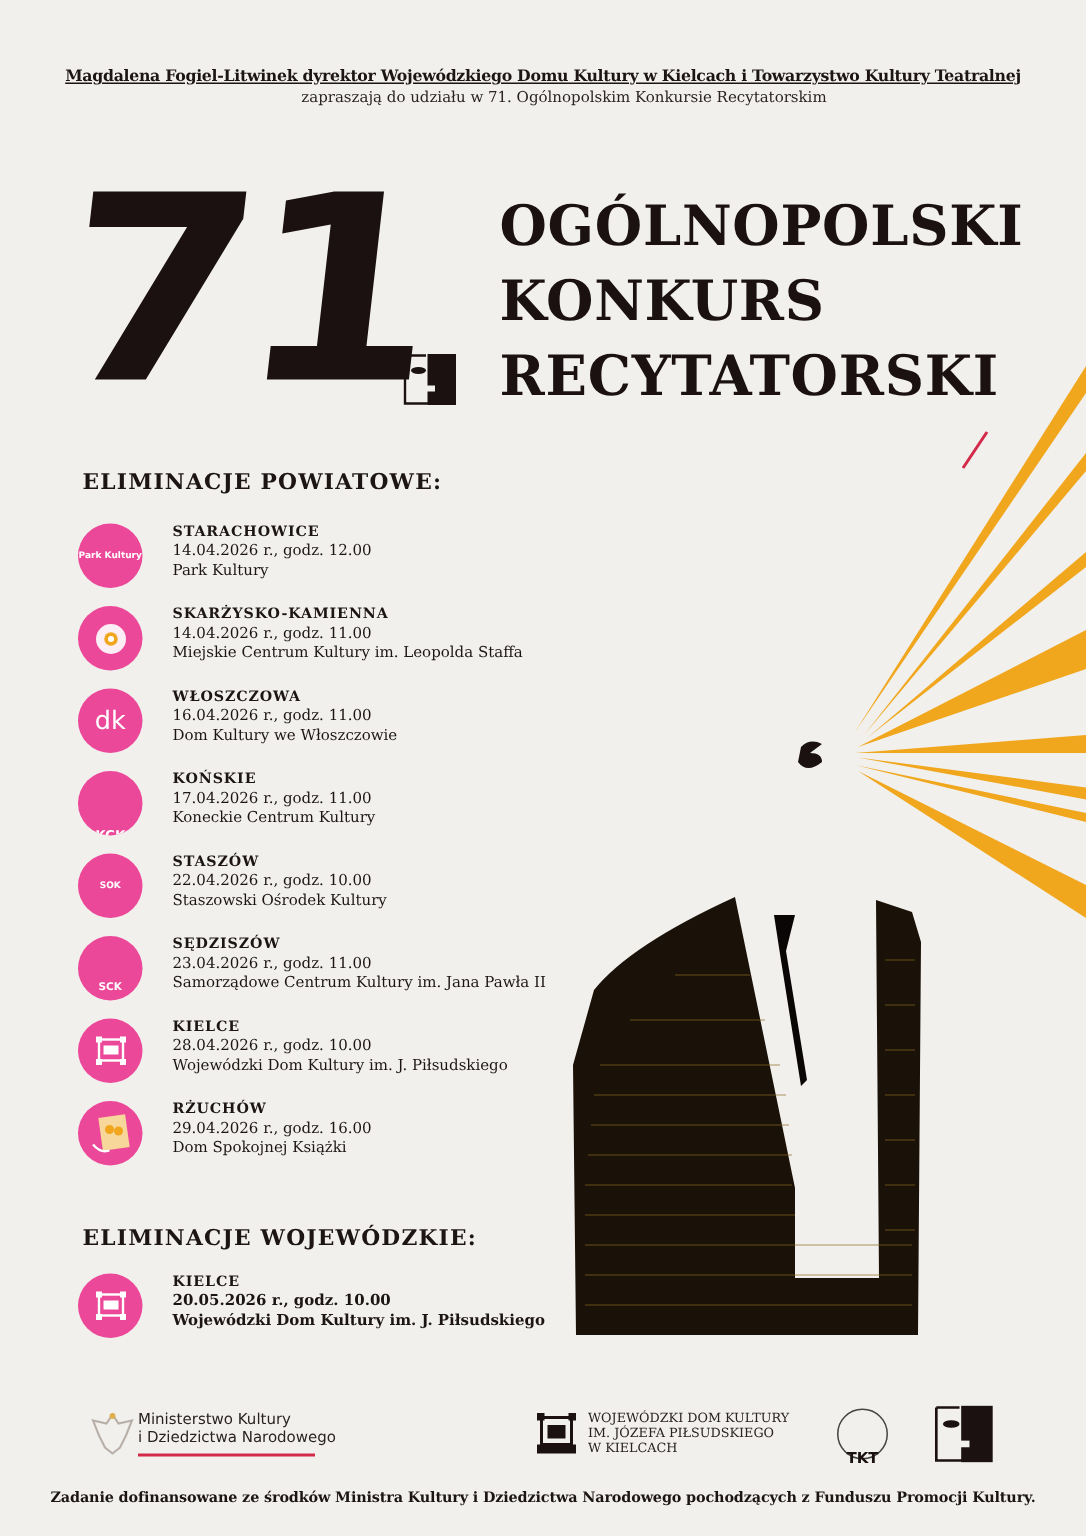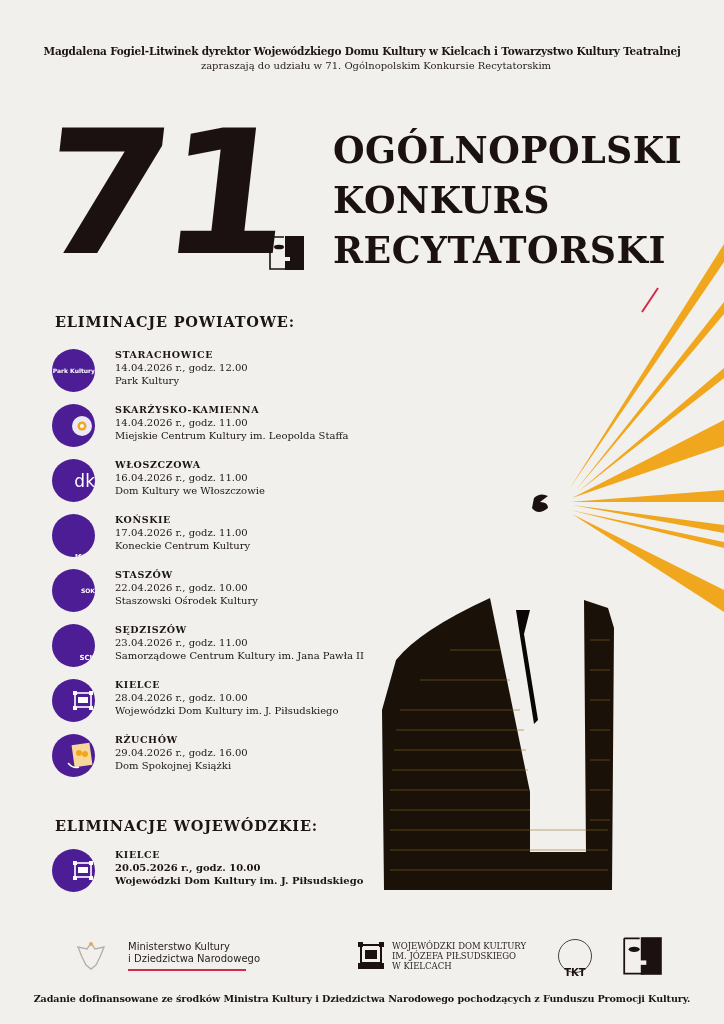"Magdalena Fogiel-Litwinek dyrektor" .intro .l1 { text-decoration: none -> underline }
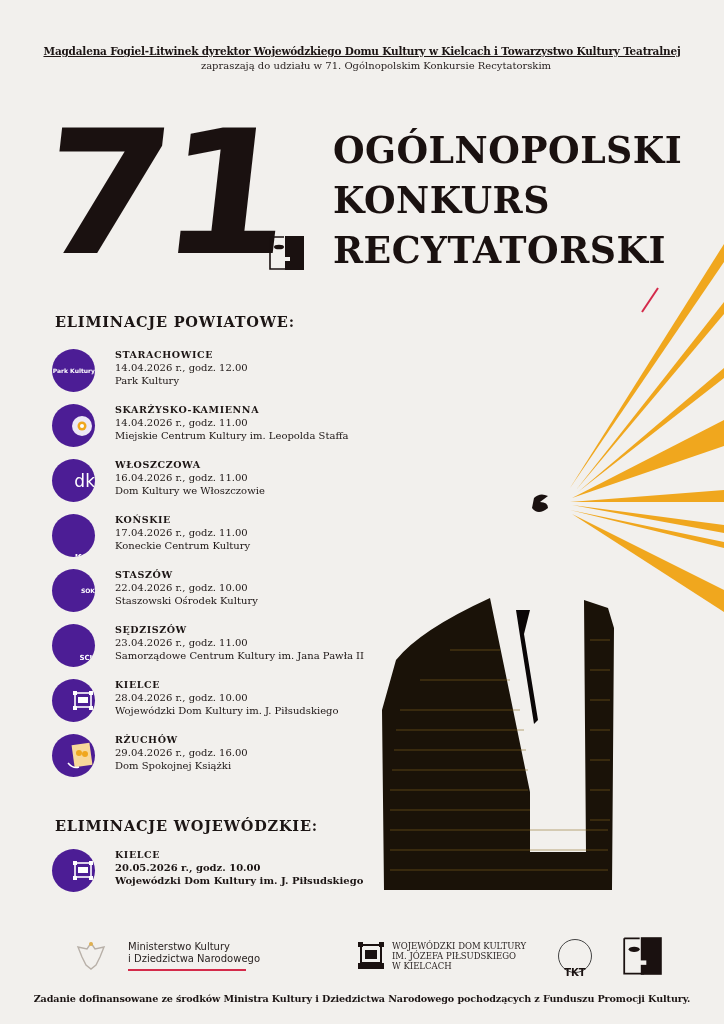"dk" .event .logo { background: #4c1d95 -> #ec4899; justify-content: flex-end -> center }
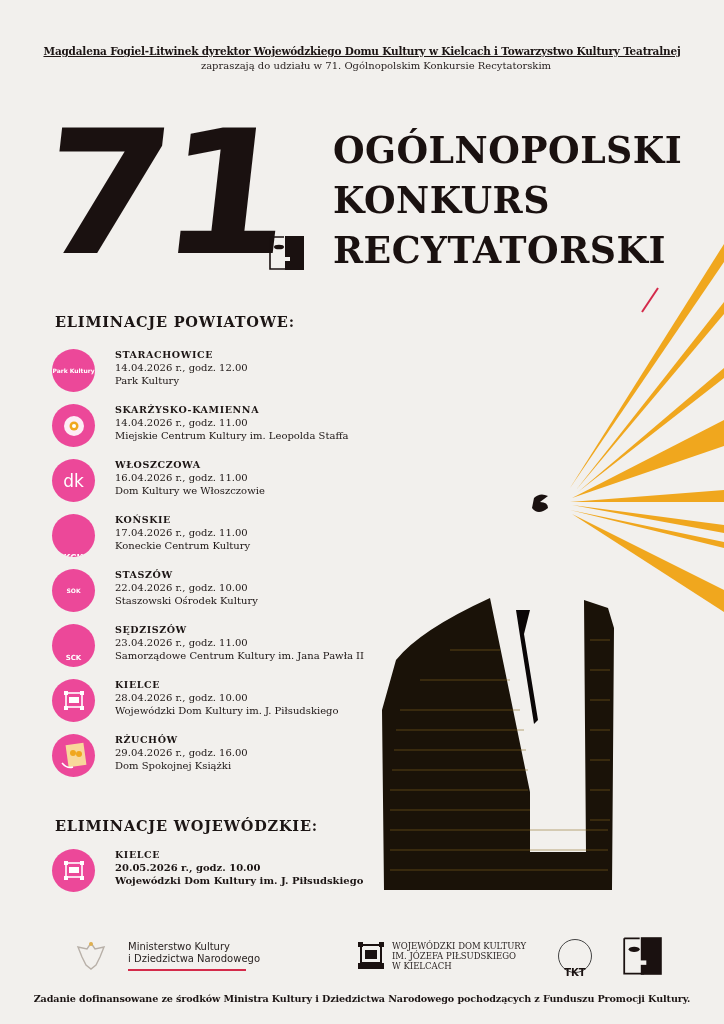"Ministerstwo Kultury" div.partner { gap: 20px -> none; left: 76px -> 60px }
